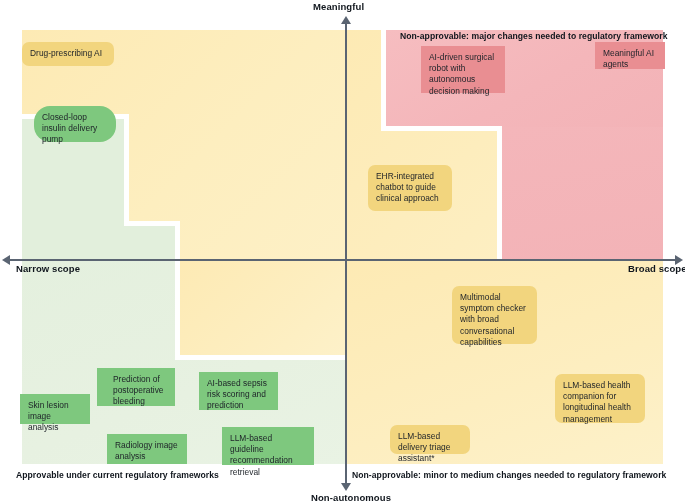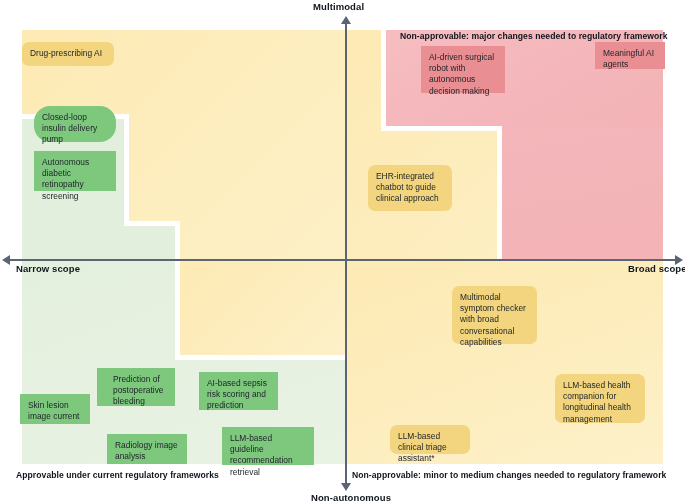"Multimodal" div.axis-label { text: Multimodal -> Meaningful }
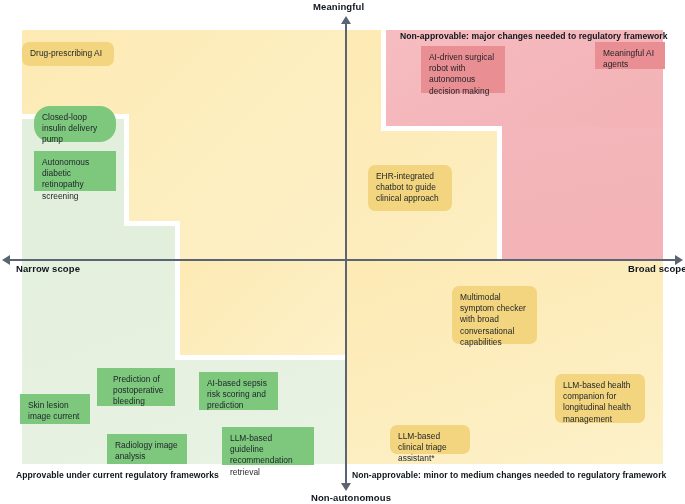"Autonomous diabetic retinopathy" div.item { html: <div>Autonomous diabetic retinopathy screening</div> -> none }
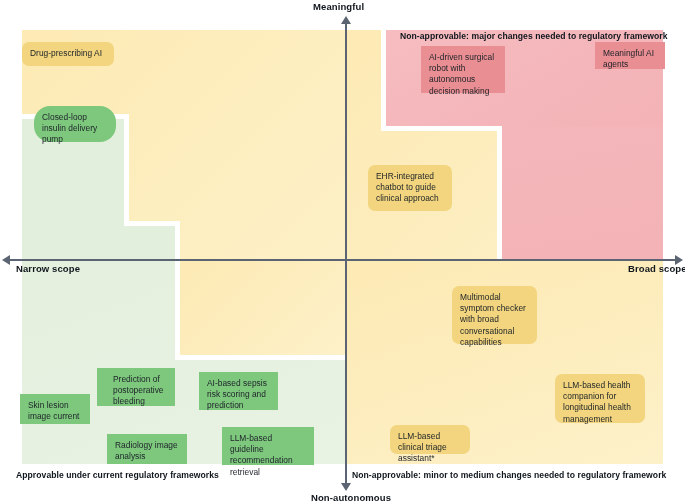"Skin lesion image current" div.item { text: current -> analysis }
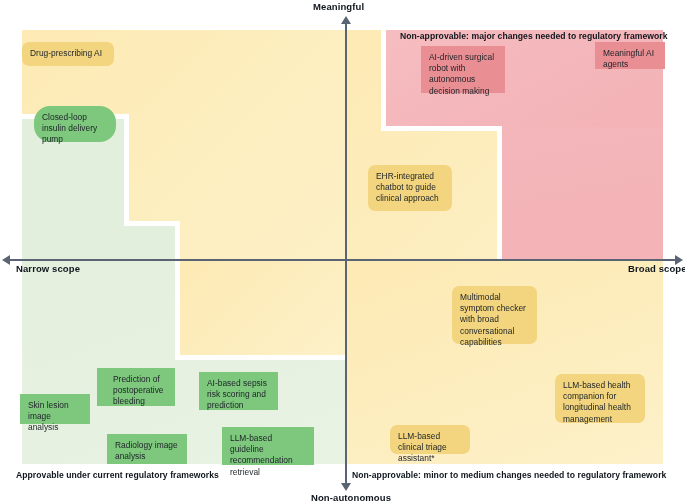"LLM-based clinical triage assistant*" div.item { text: clinical -> delivery }
